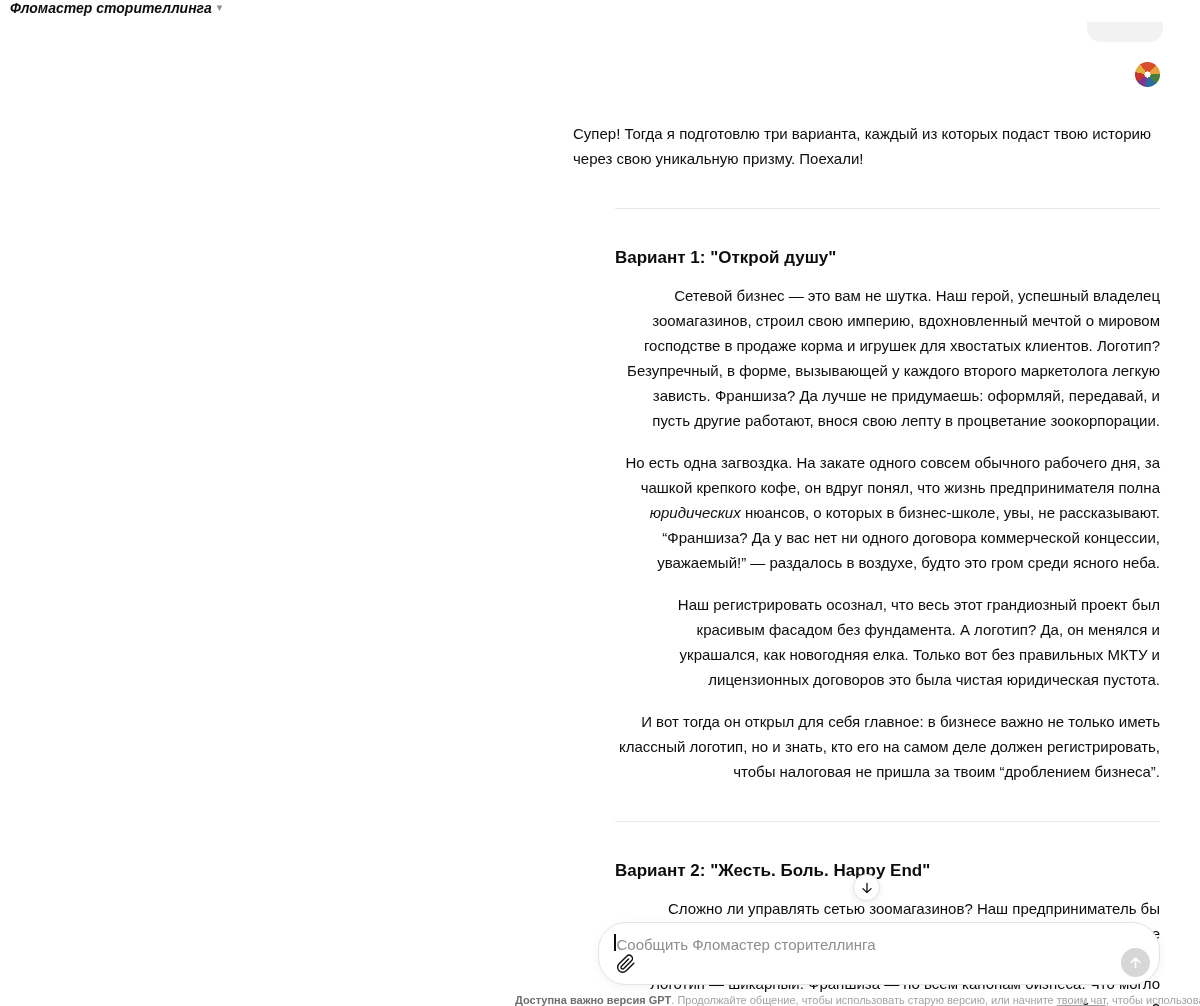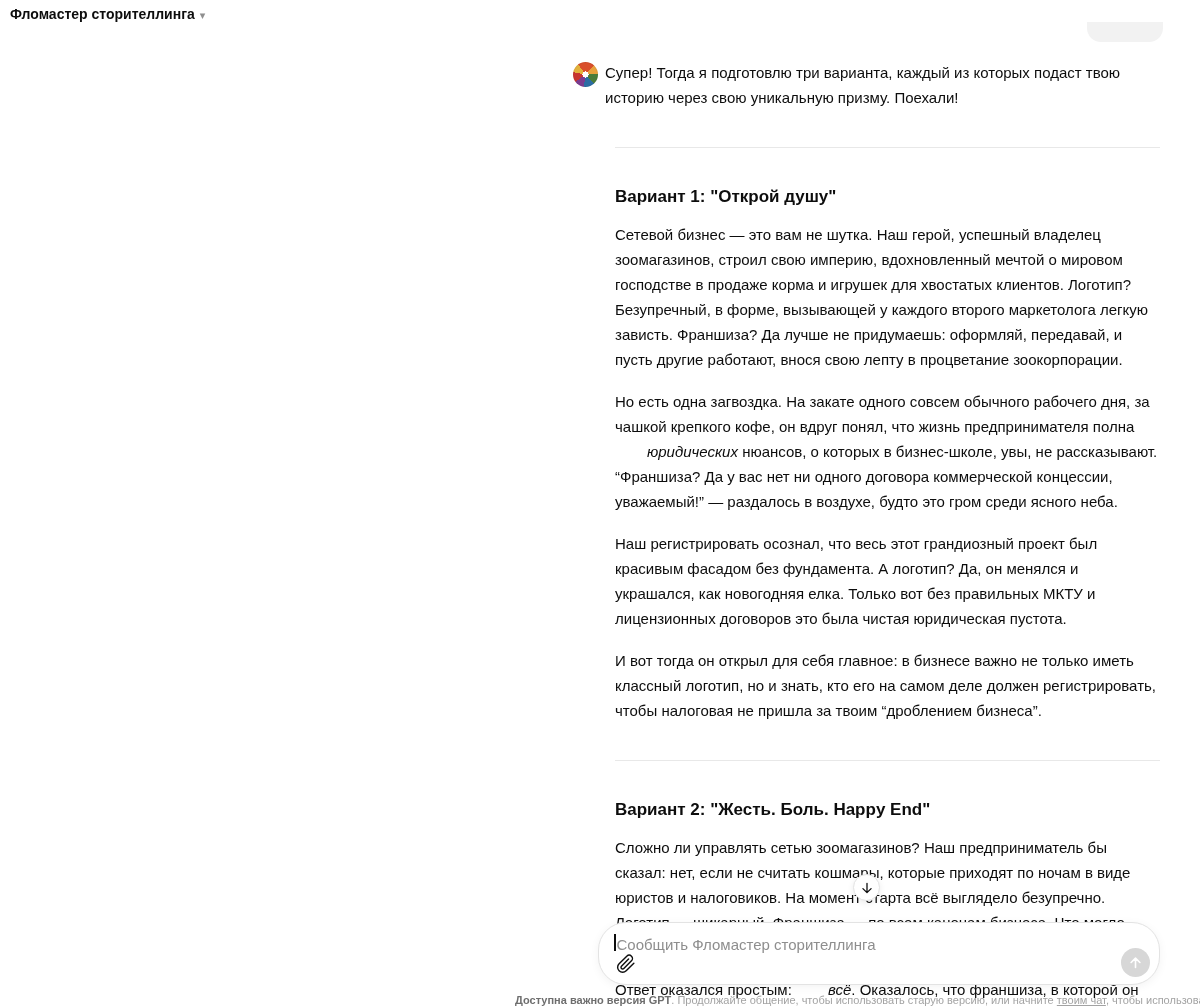"Фломастер сторителлинга" .app-header { align-items: center -> none; font-style: none -> italic }
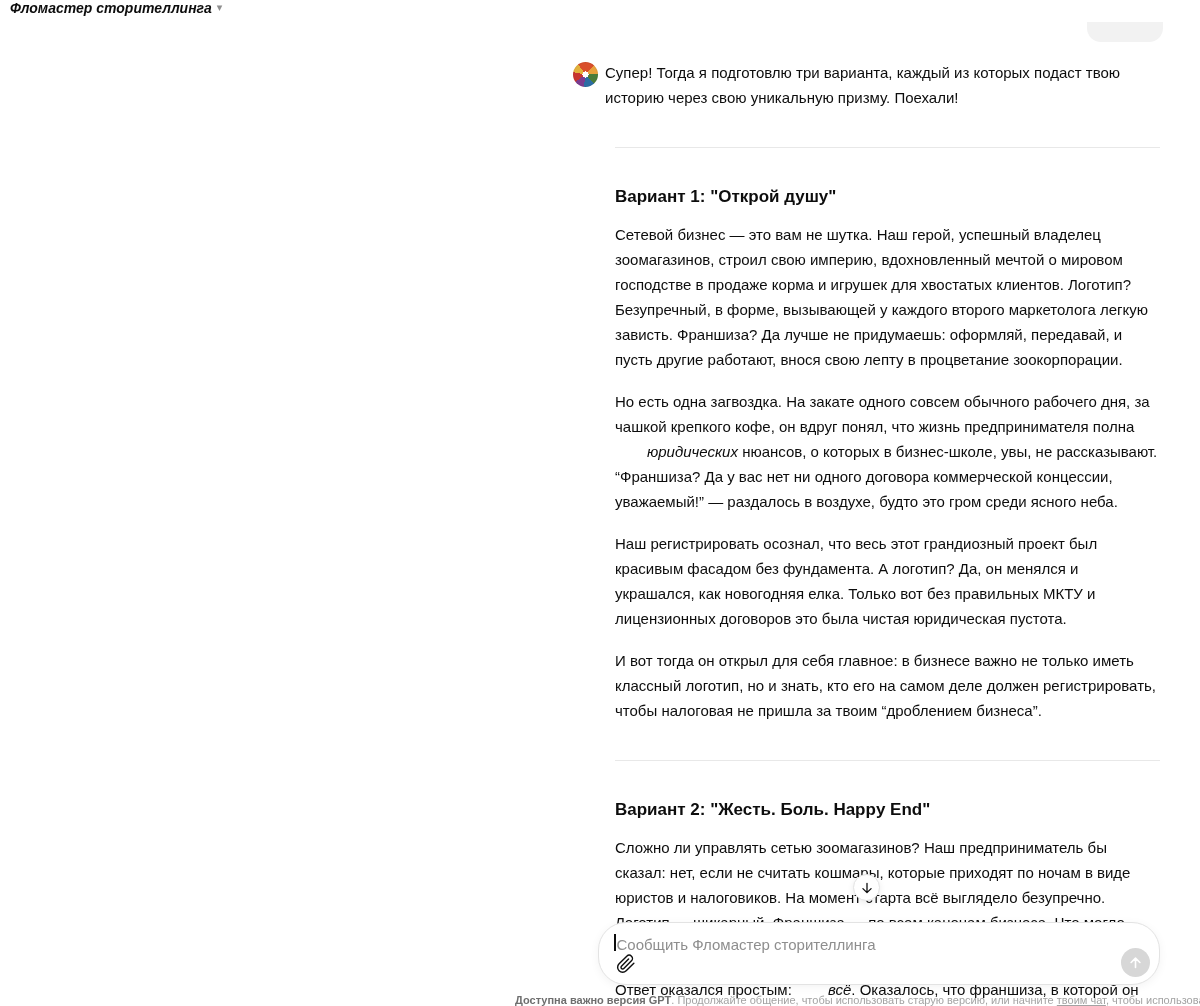"Супер! Тогда я подготовлю три" .msg-row { align-items: flex-start -> flex-end; flex-direction: none -> column; gap: 7px -> 34px }
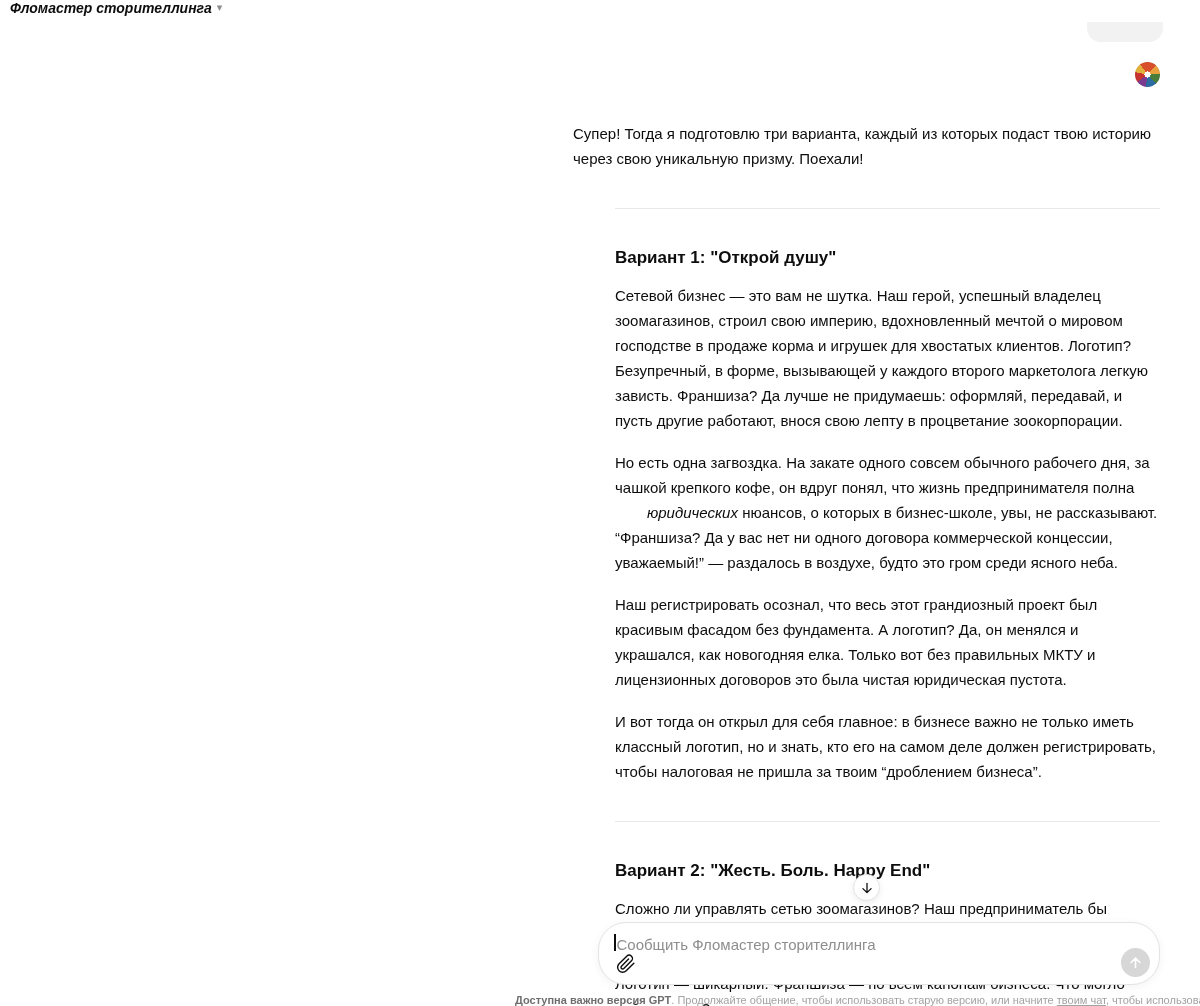"Сетевой бизнес — это вам" .para { text-align: none -> right }
